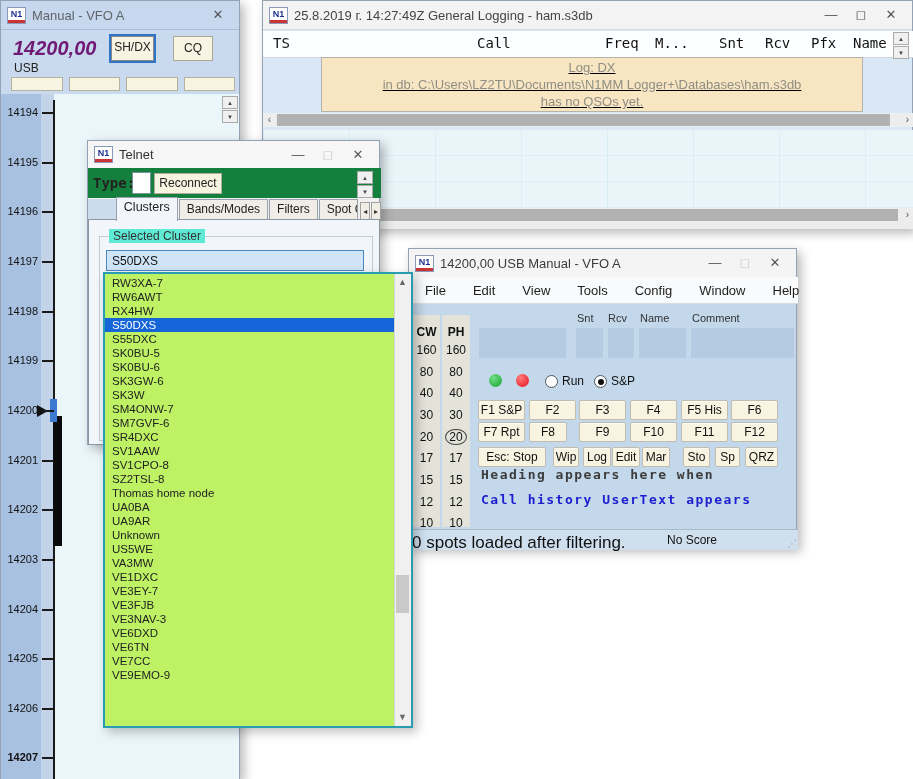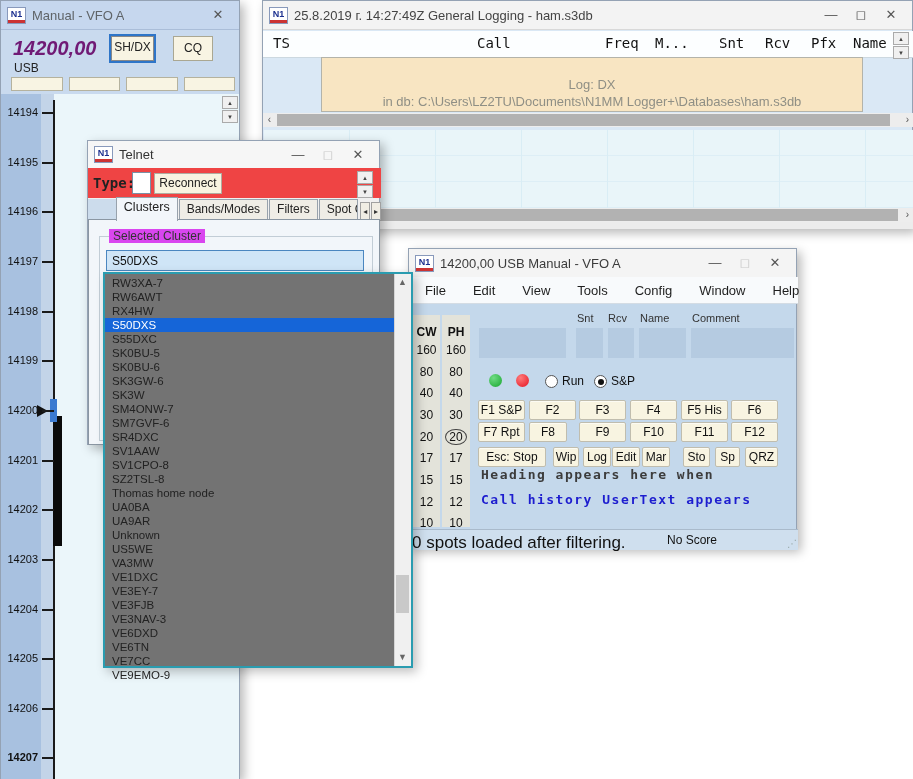"Log: DX" #log-msgbox { padding-top: 18px -> 1px; text-decoration: none -> underline }
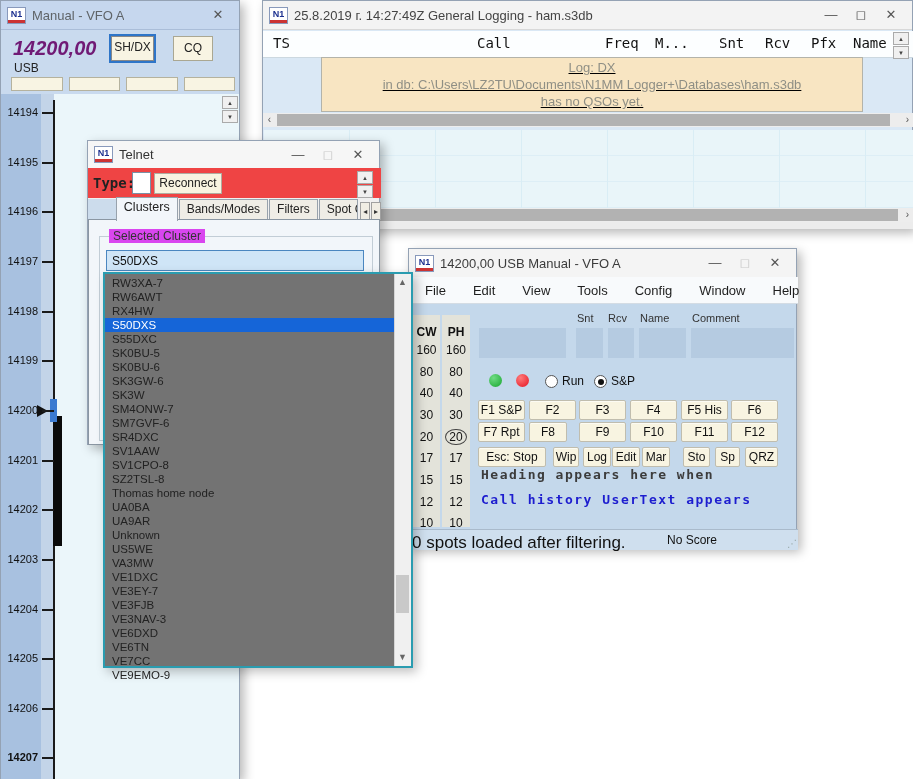"Type:" #type-row { background: #ef4444 -> #15803d }
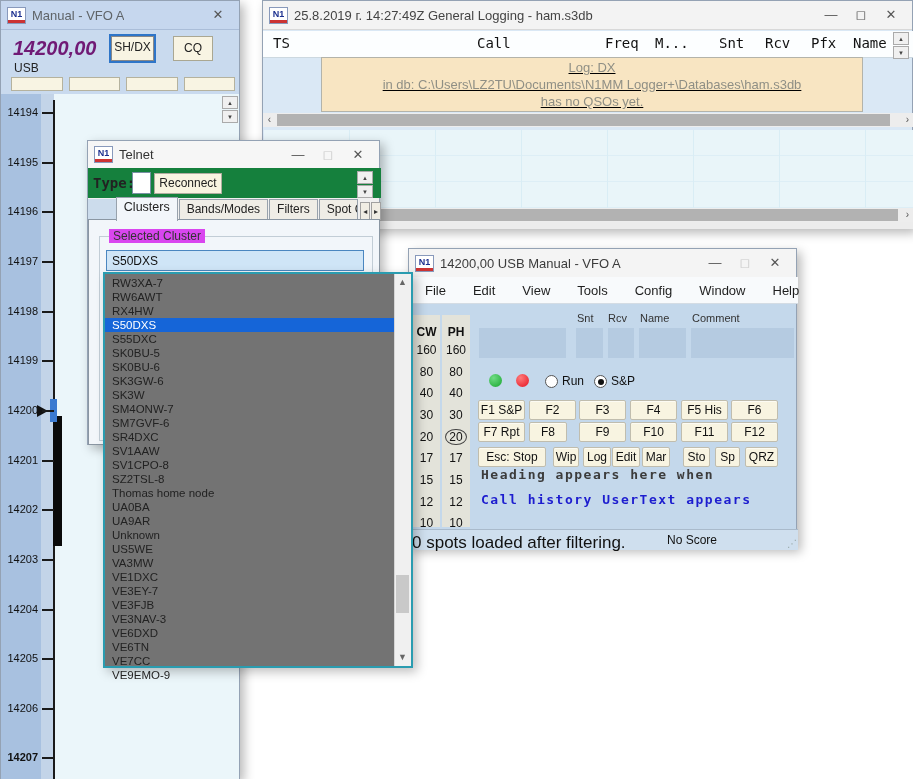"Selected Cluster" #group-label { background: #d946ef -> #5eead4 }
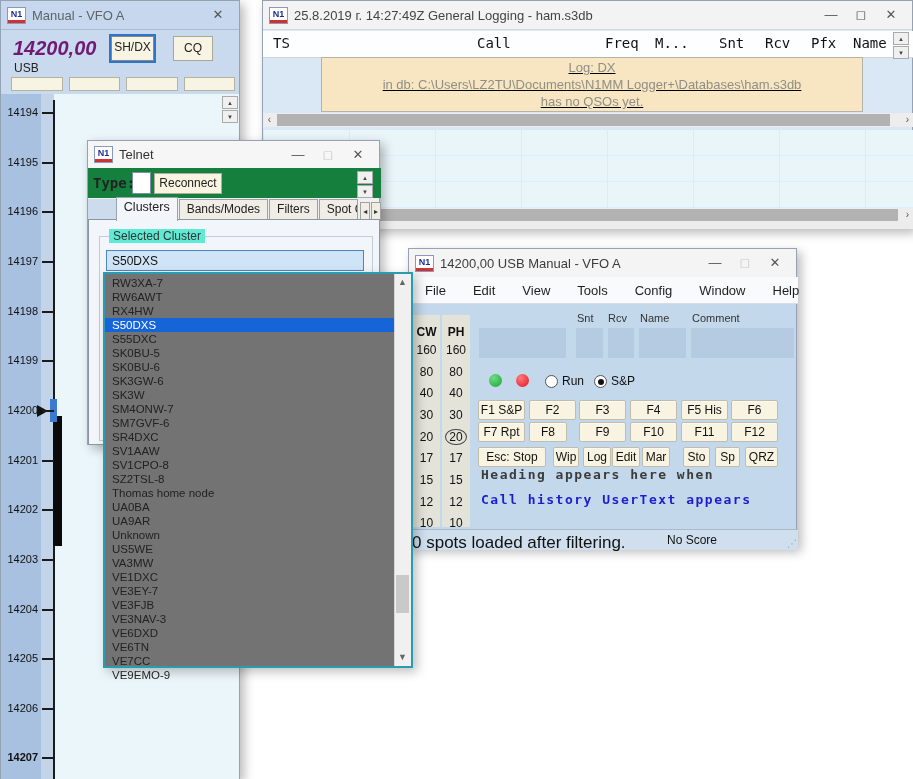"RW3XA-7" #dropdown { background: #737373 -> #bef264; height: 396px -> 456px }
